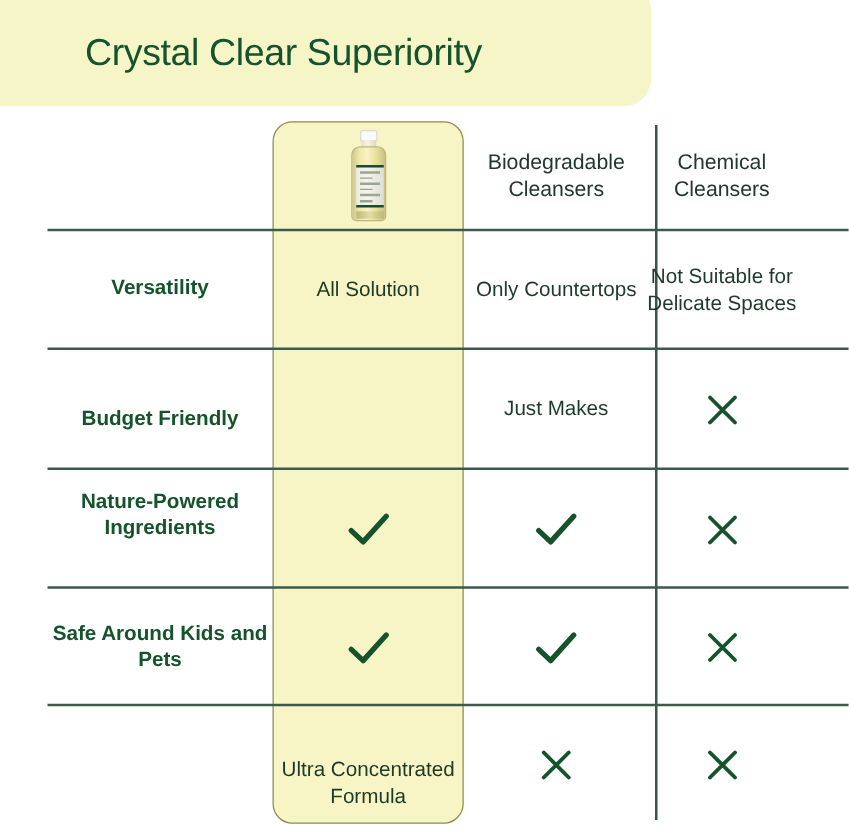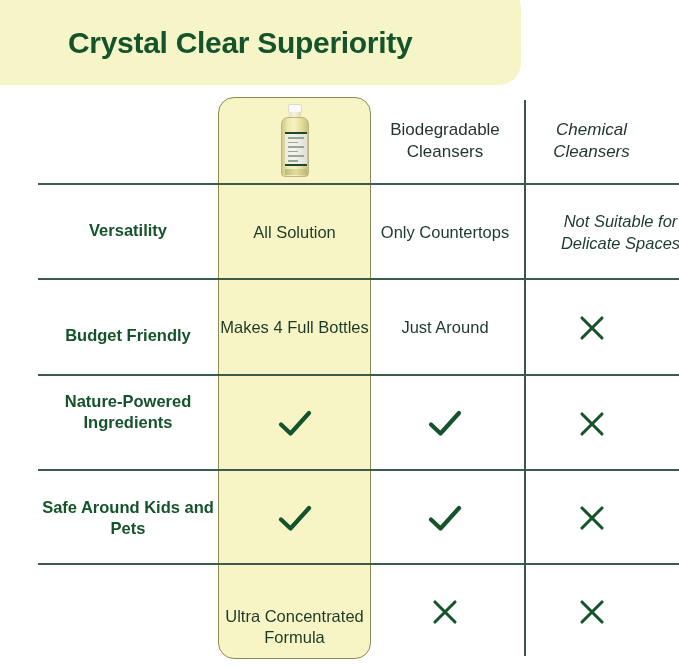"Crystal Clear Superiority" #title-text { font-weight: bold -> normal }
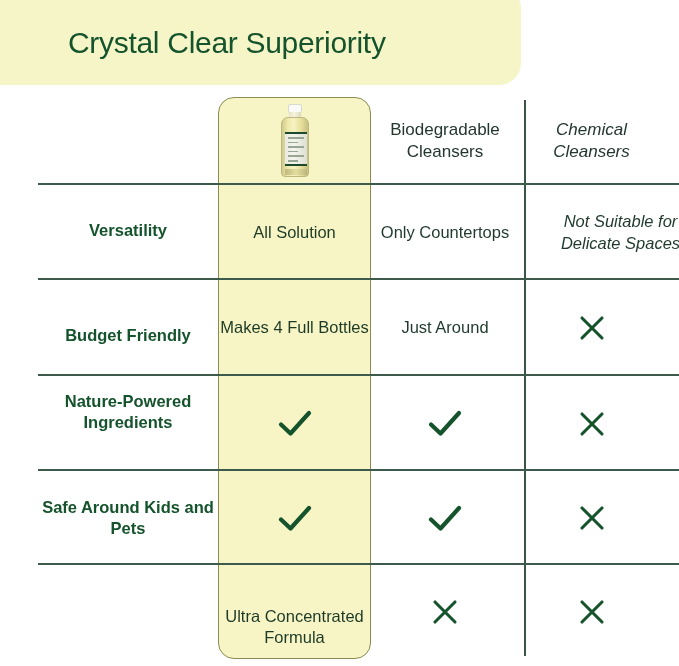"Chemical Cleansers" .col-chem { font-style: italic -> none; left: 526px -> 512px }
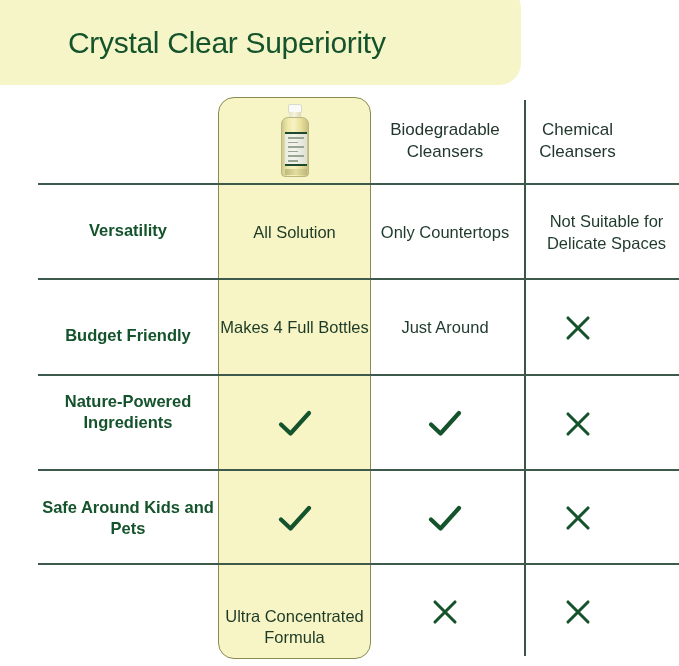"Not Suitable for Delicate Spaces" div.cell { margin-left: 29px -> none }
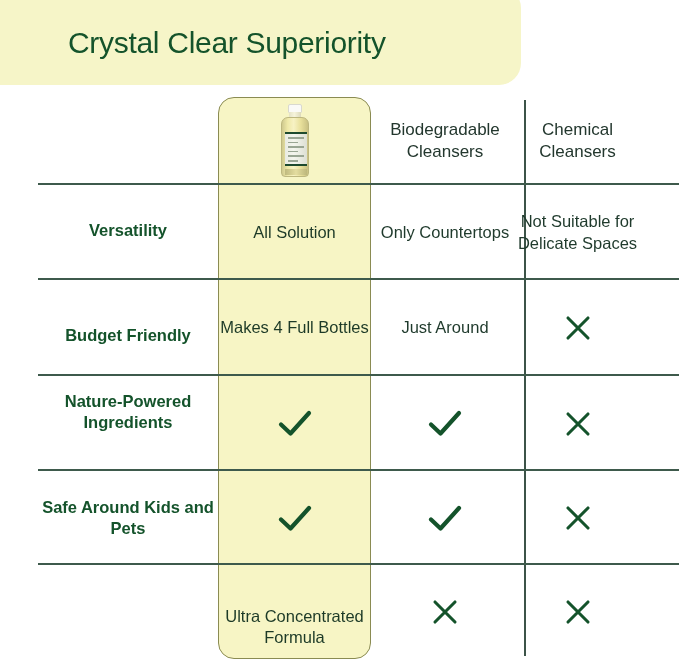"Makes 4 Full Bottles" div.cell { html: <div> <span>Makes 4 Full Bottles</span> </div> -> none }
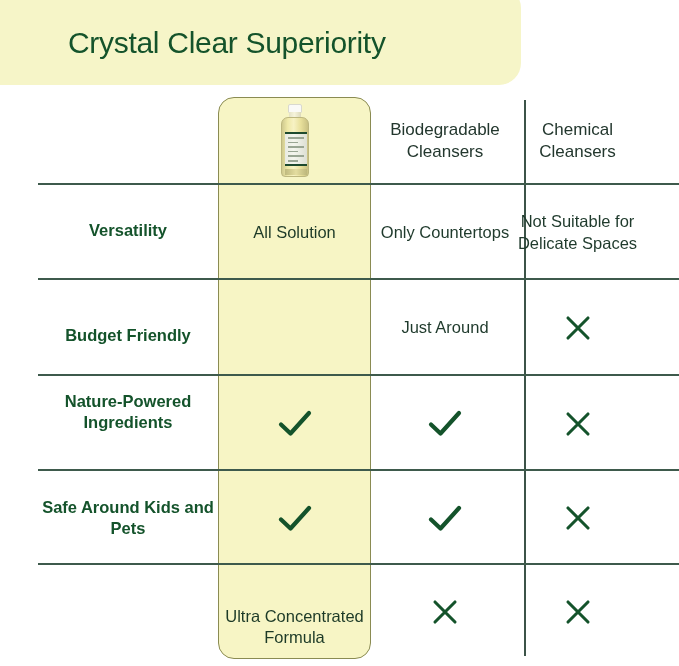"Just Around" span.value-text { text: Around -> Makes }
